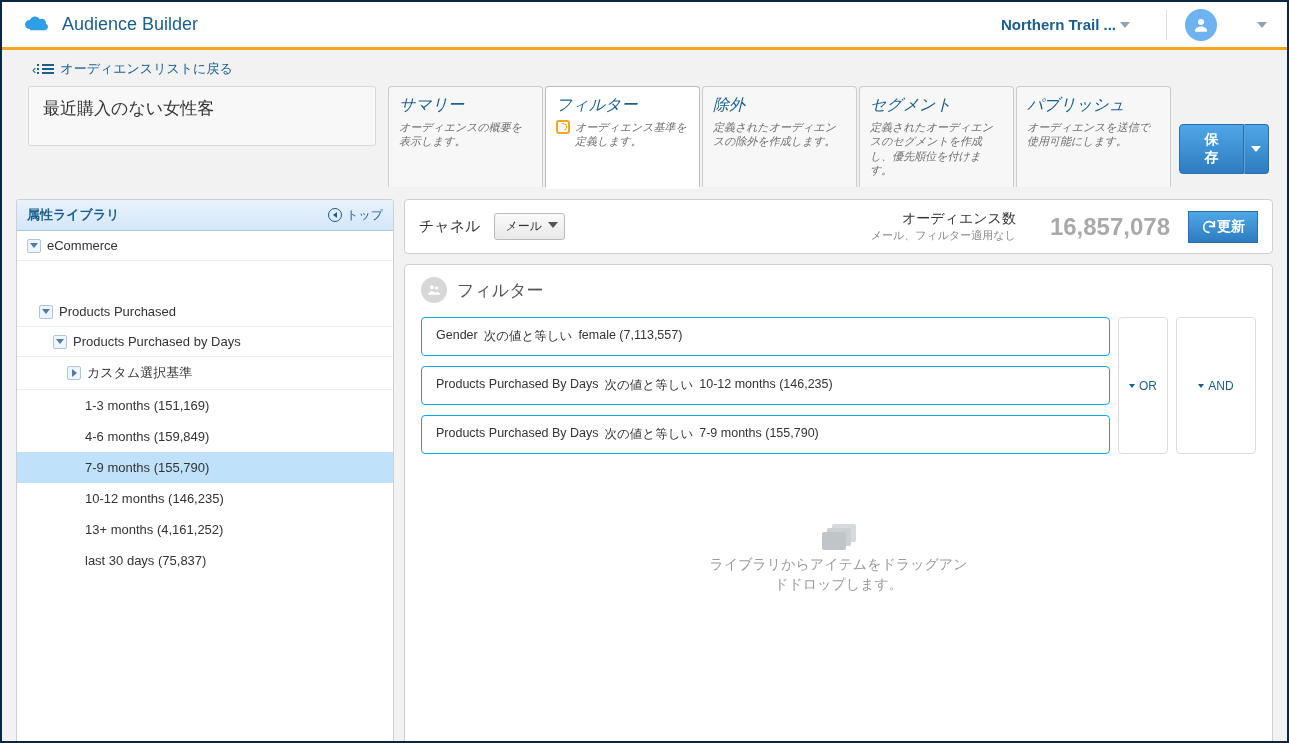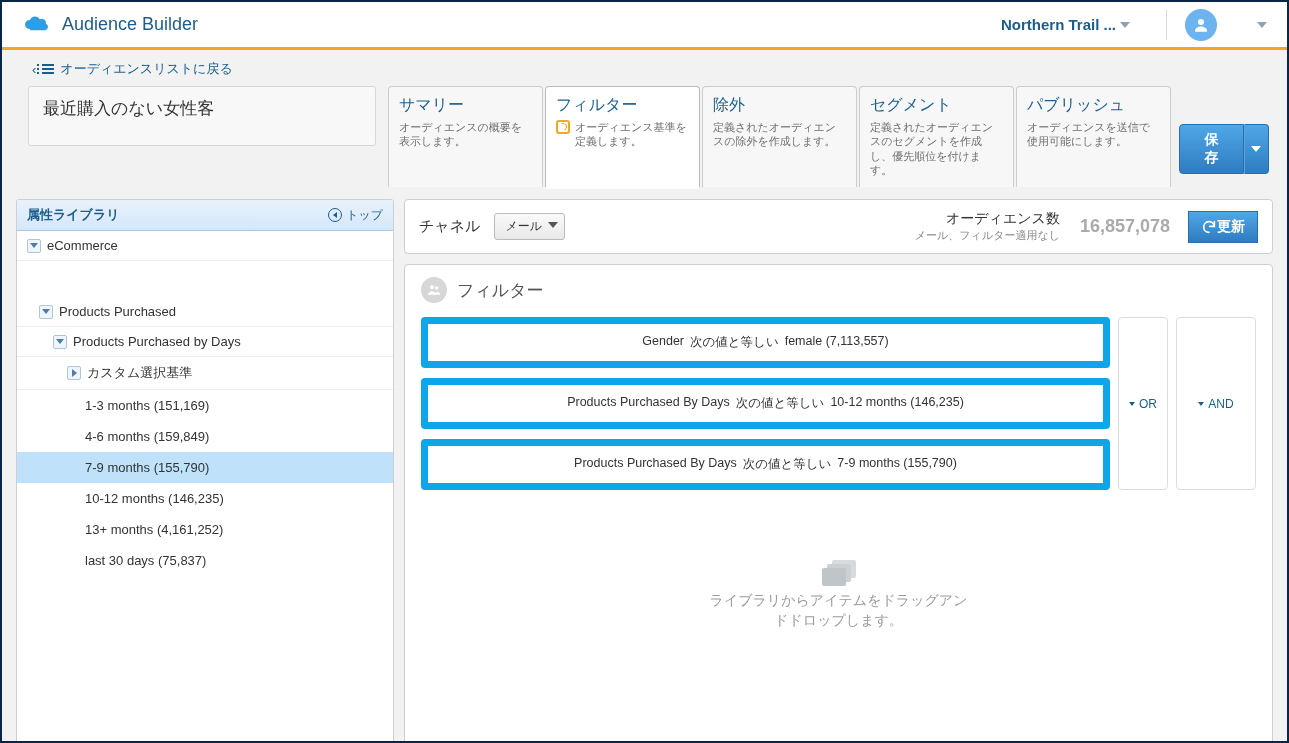"サマリー" .tabs { font-style: none -> italic }
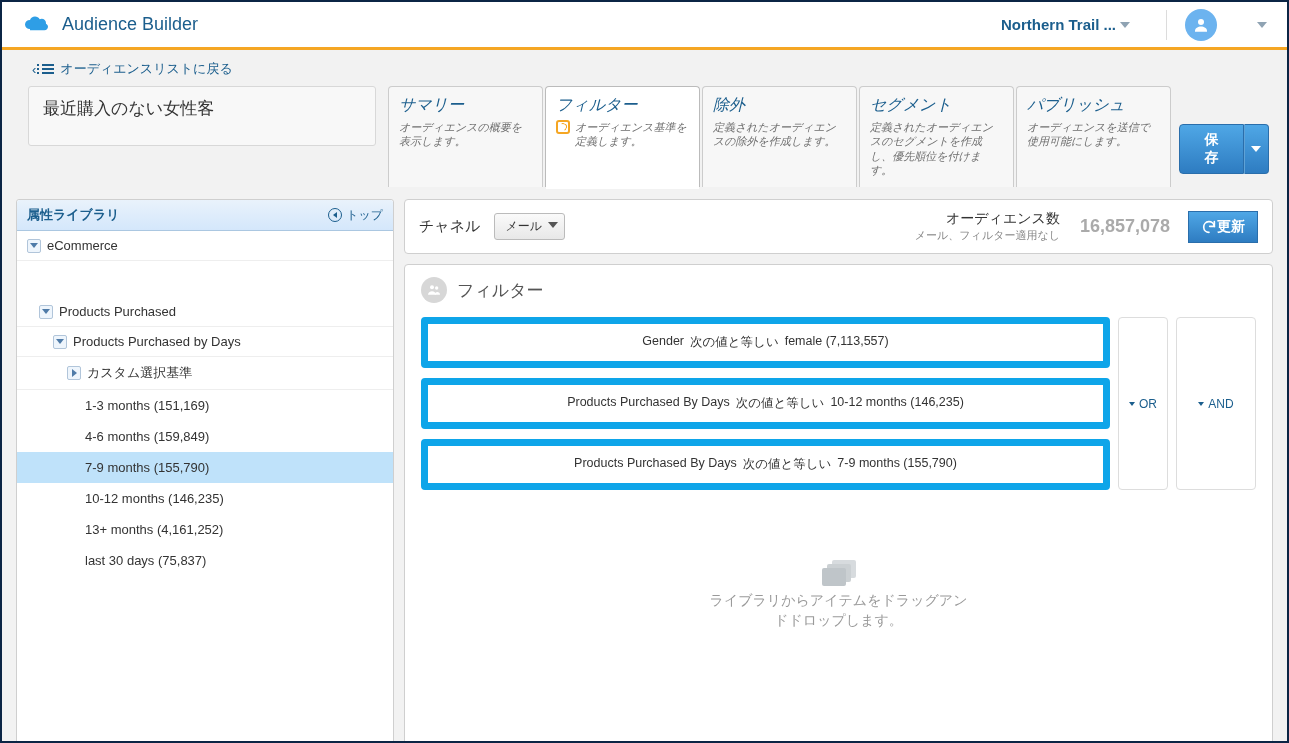"16,857,078" .aud-count-num { font-size: 18px -> 24px; margin: 0 18px 0 20px -> 0 18px 0 34px }
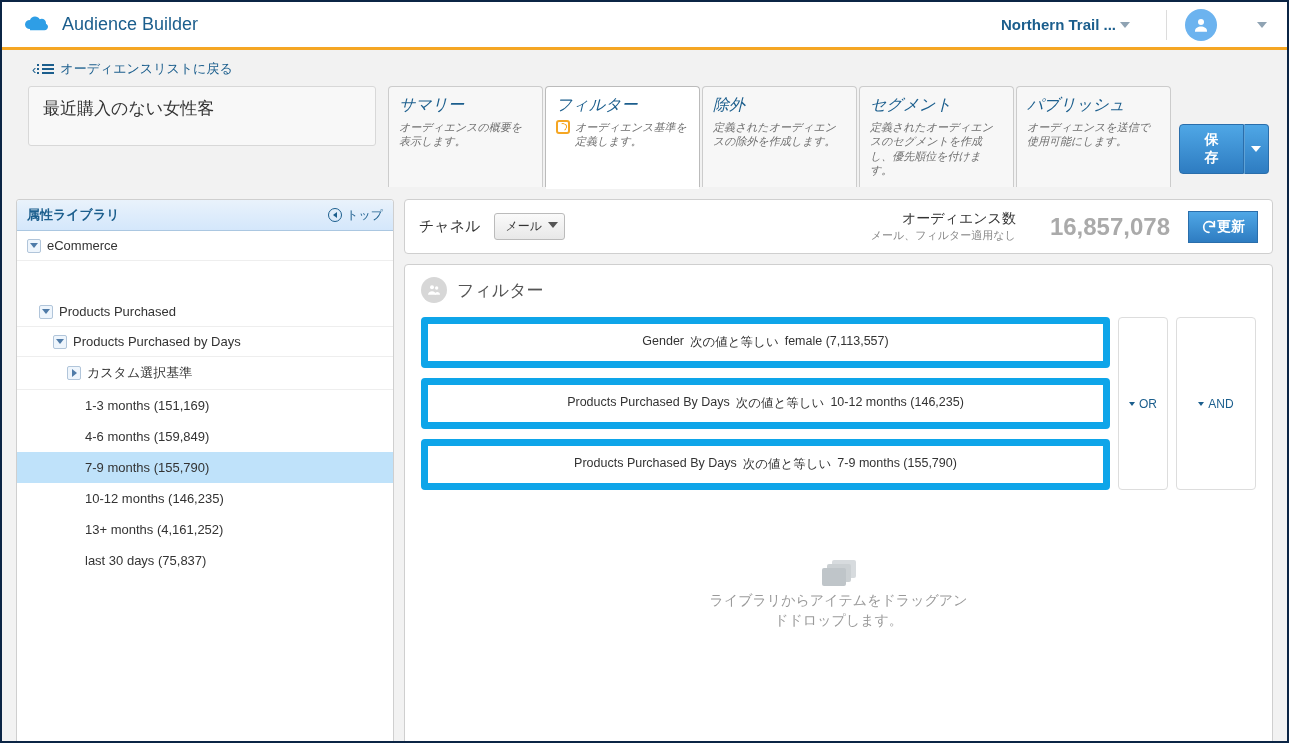"Gender" .filter-card { border: 7px solid #0ea5e9 -> 1px solid #0ea5e9; justify-content: center -> none }
